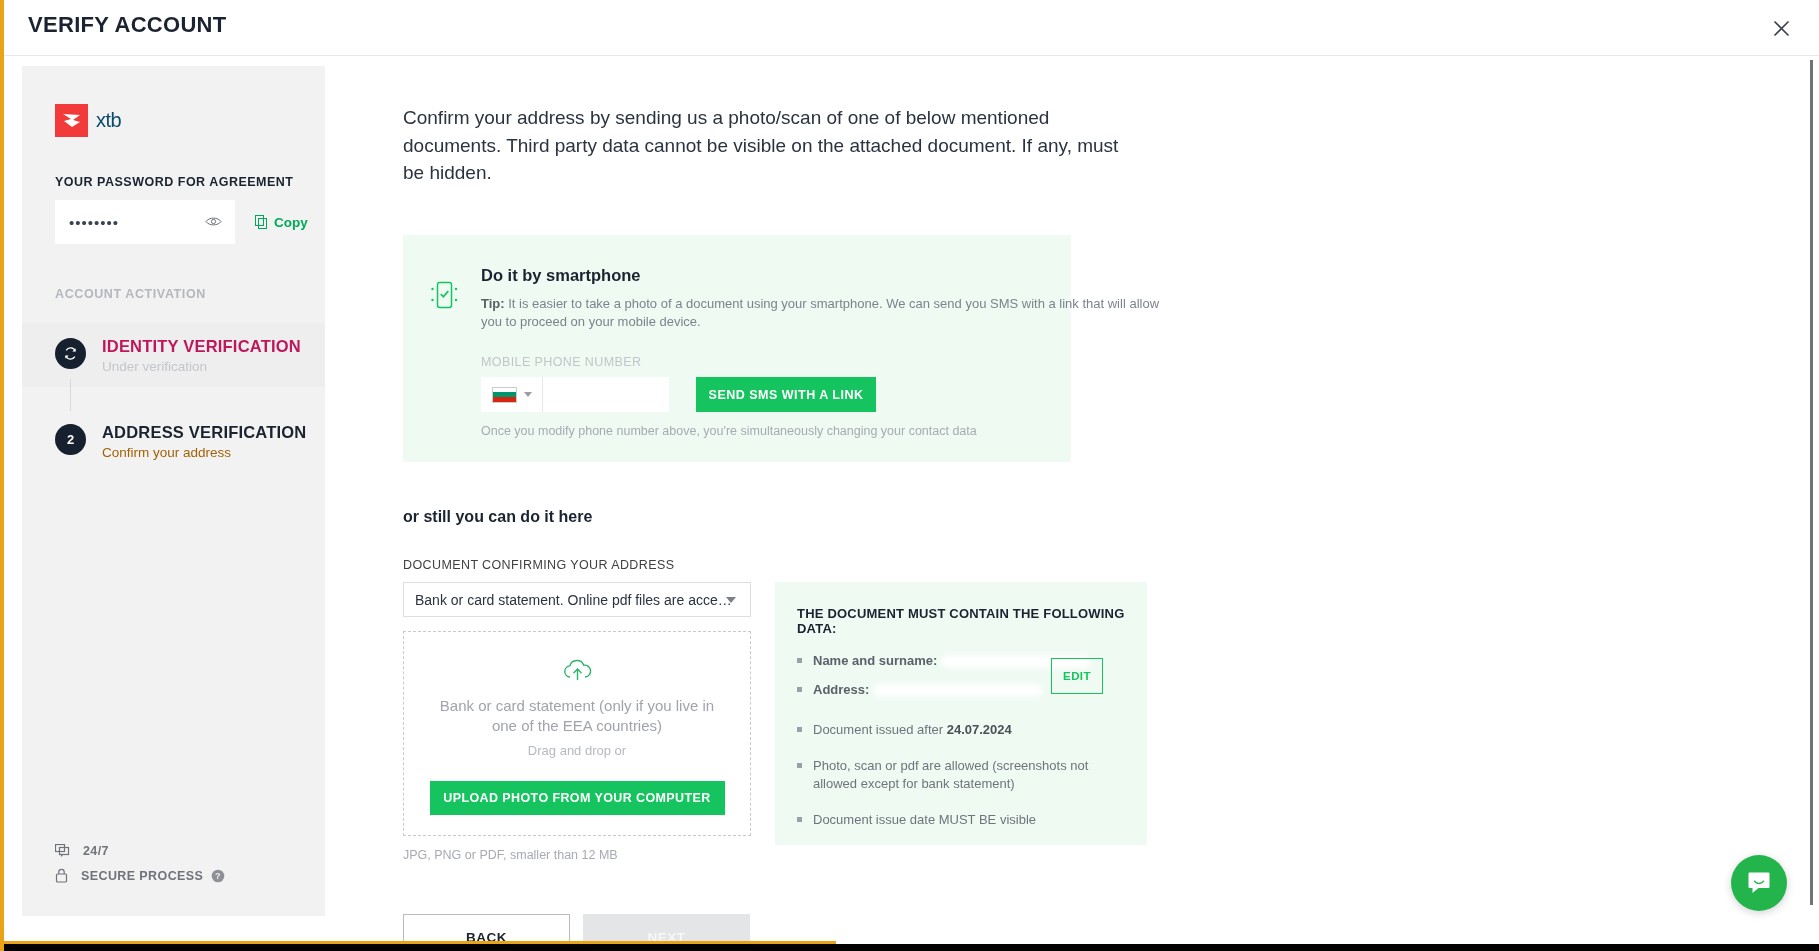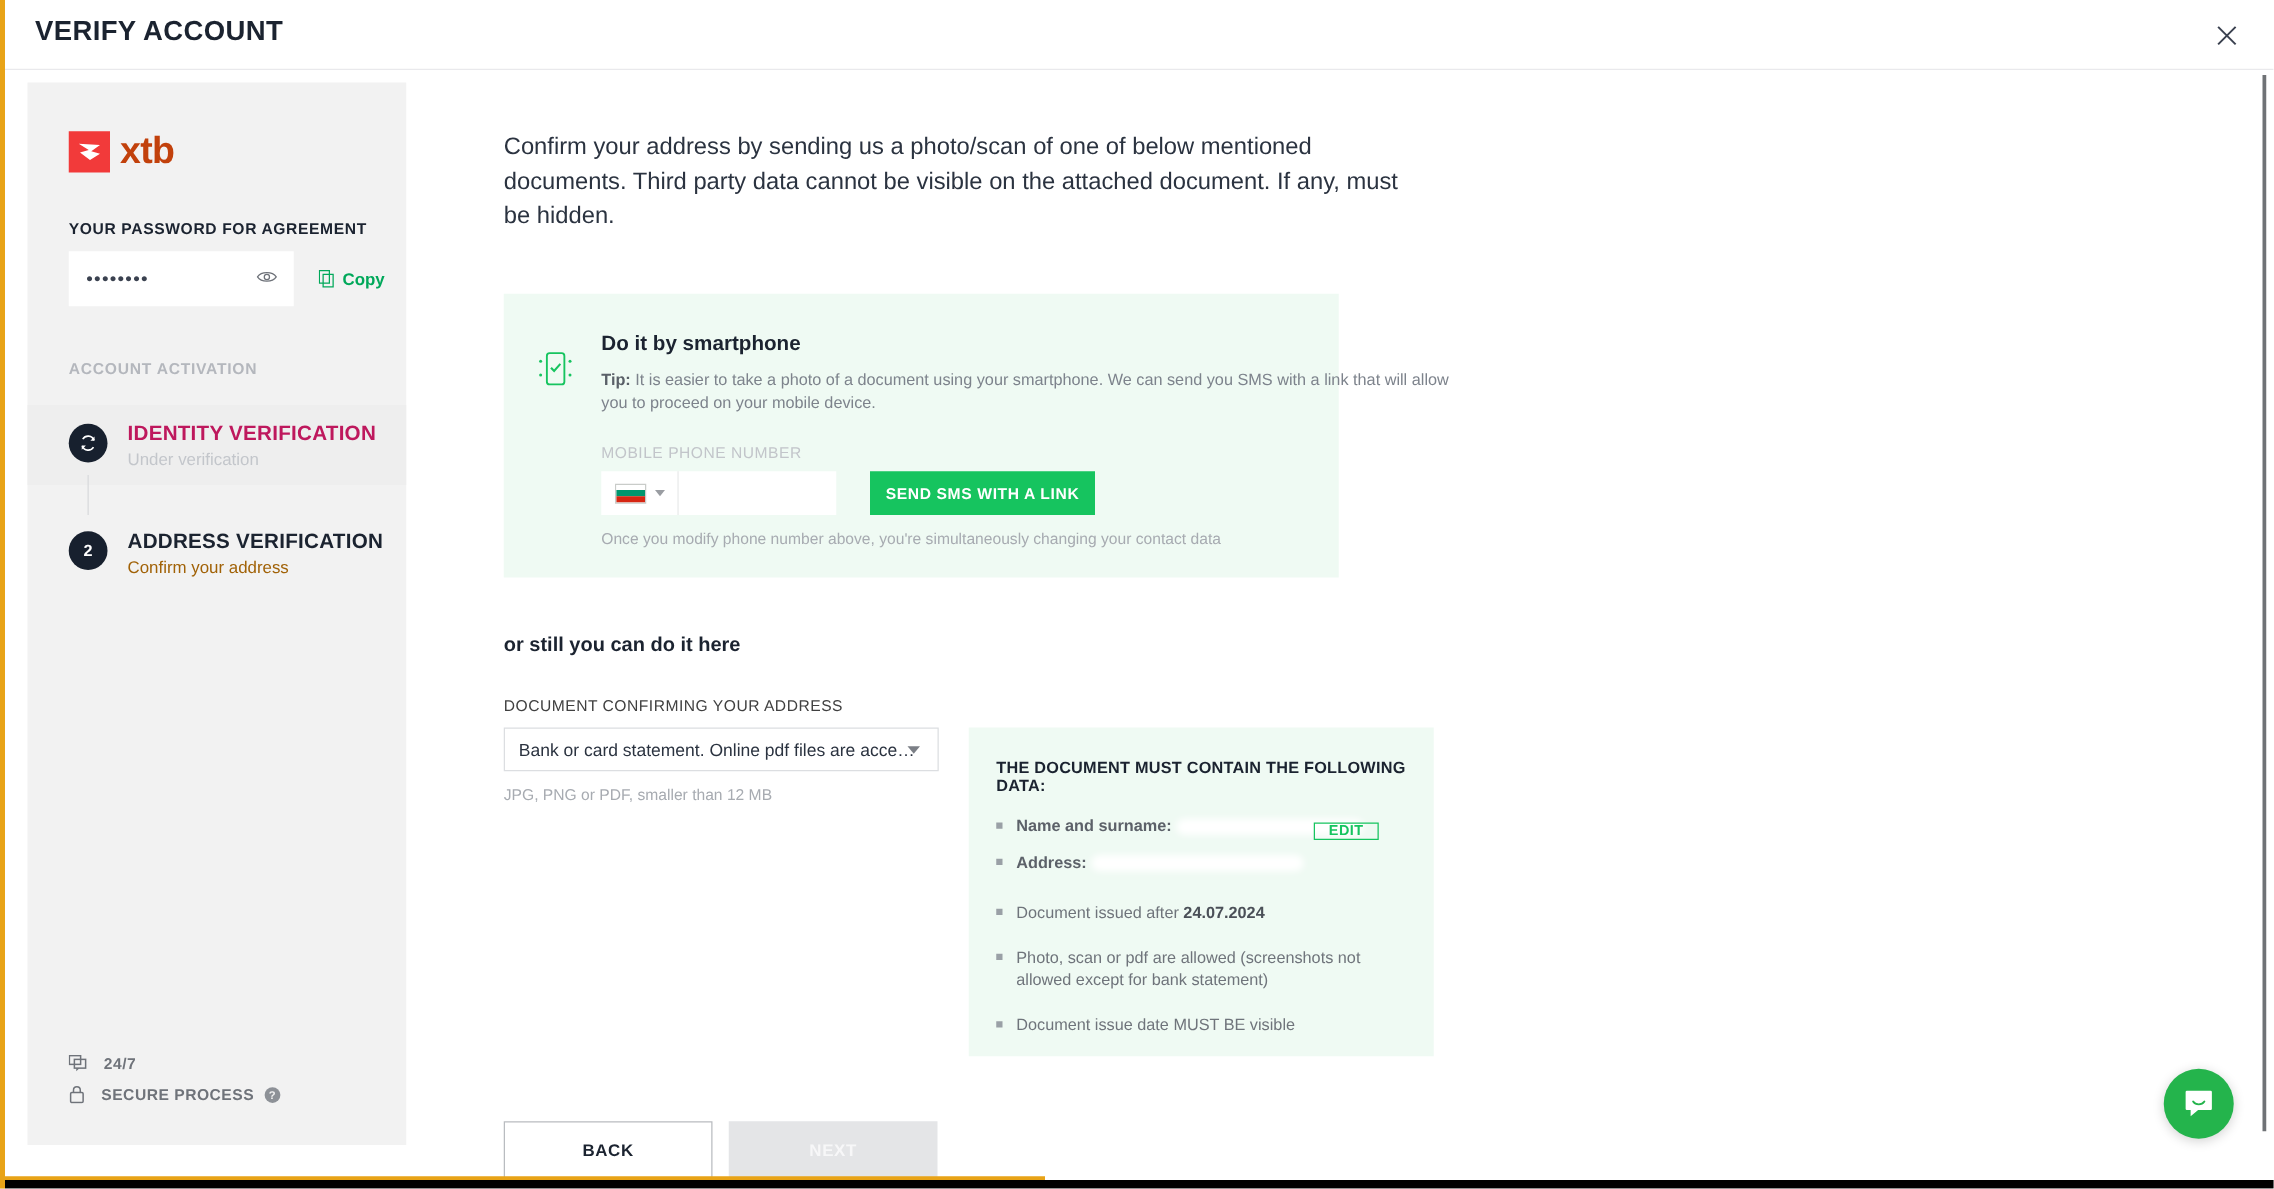"xtb" .brand-name { color: #c2410c -> #0c4a6e; font-size: 30px -> 20px; font-weight: bold -> normal }
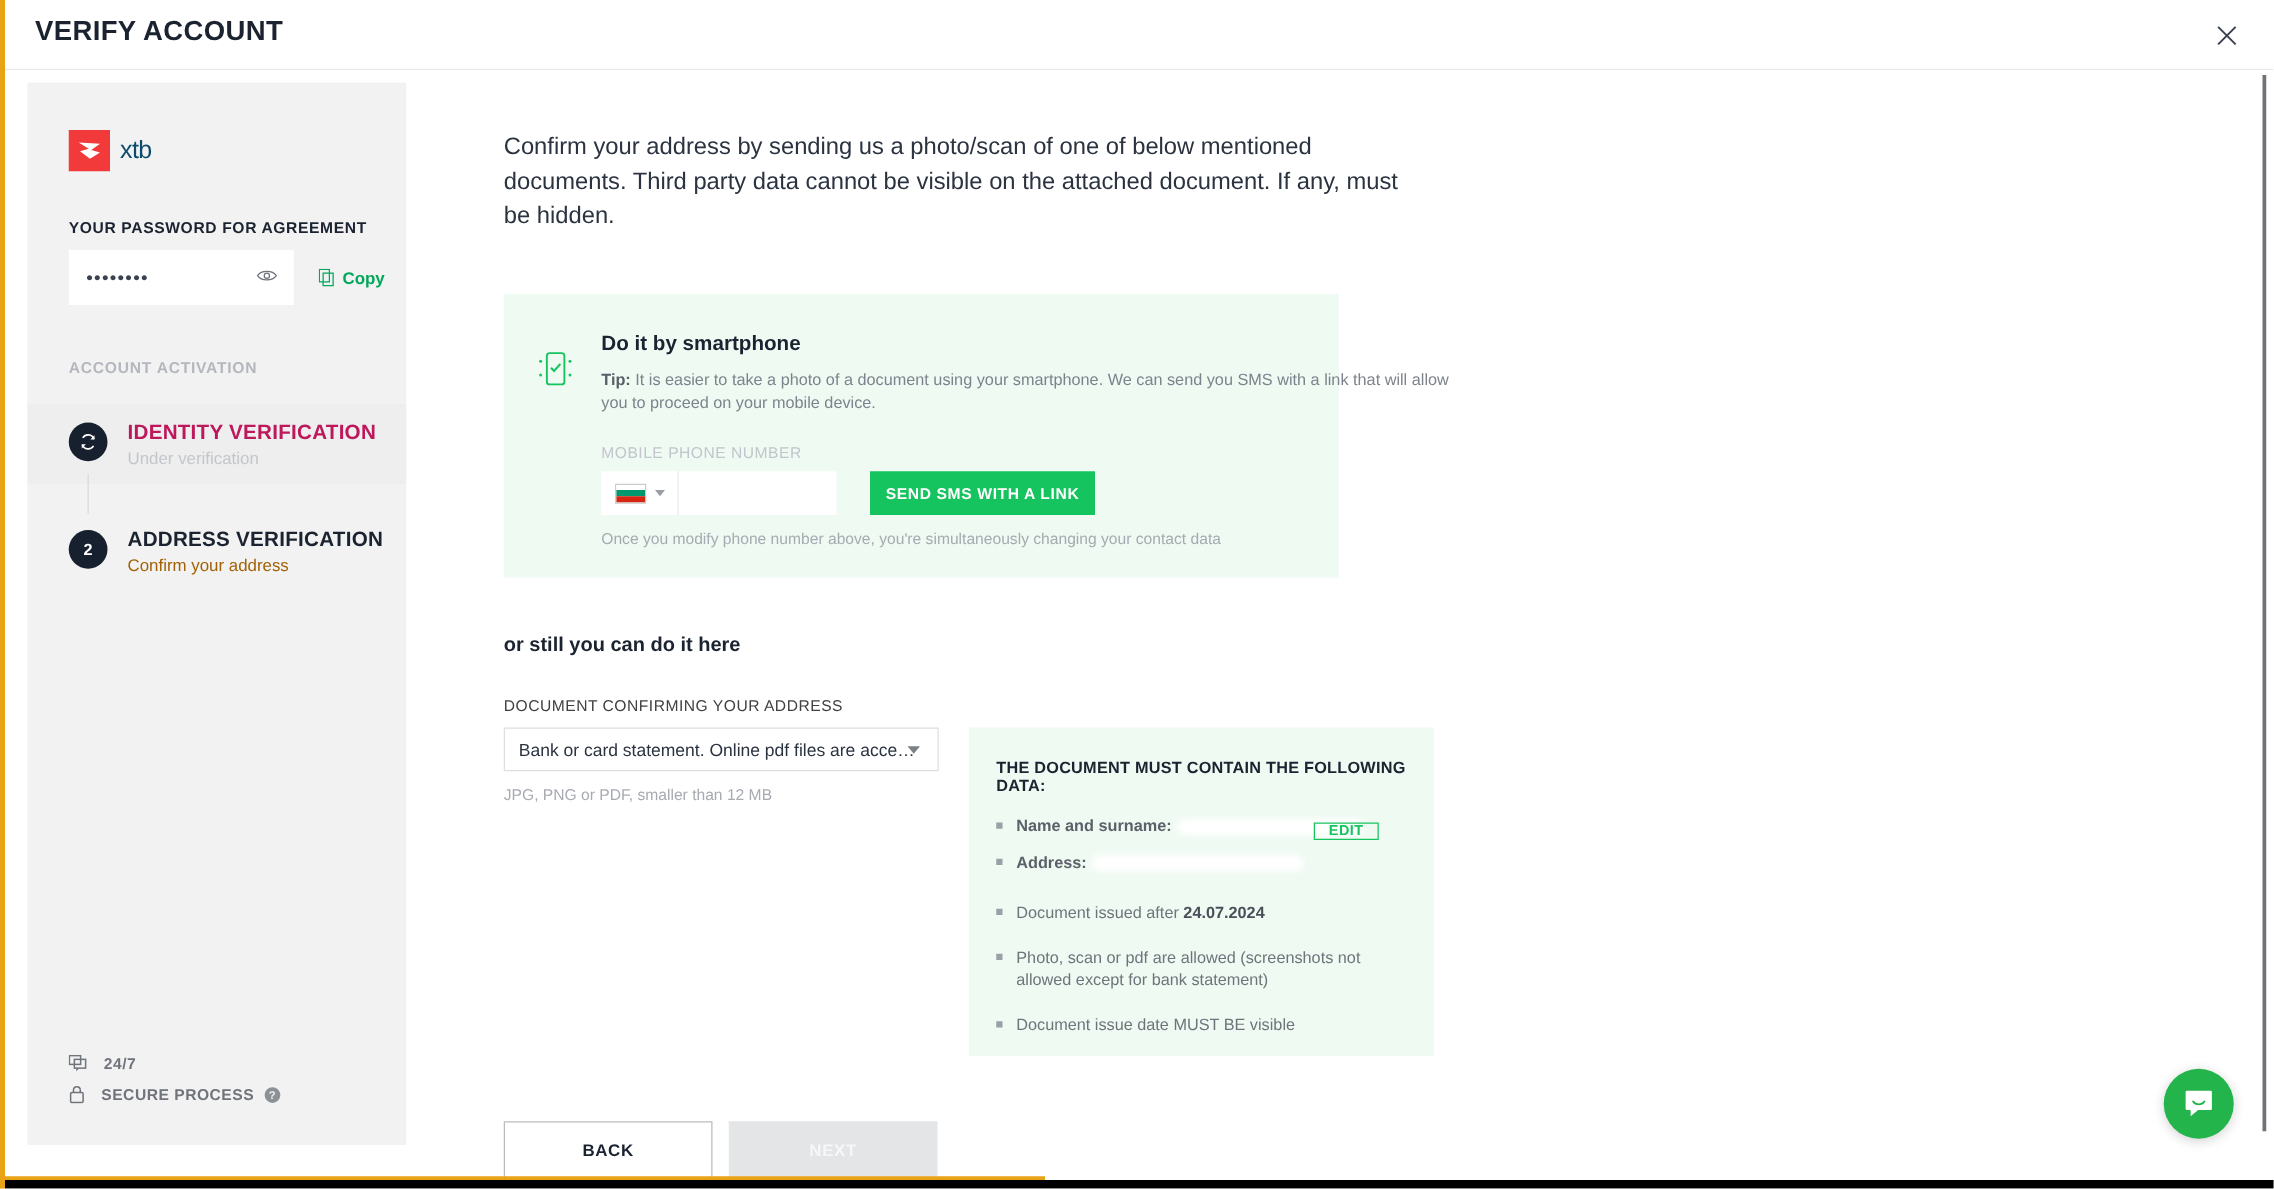"EDIT" .edit-btn { height: 14px -> 36px }
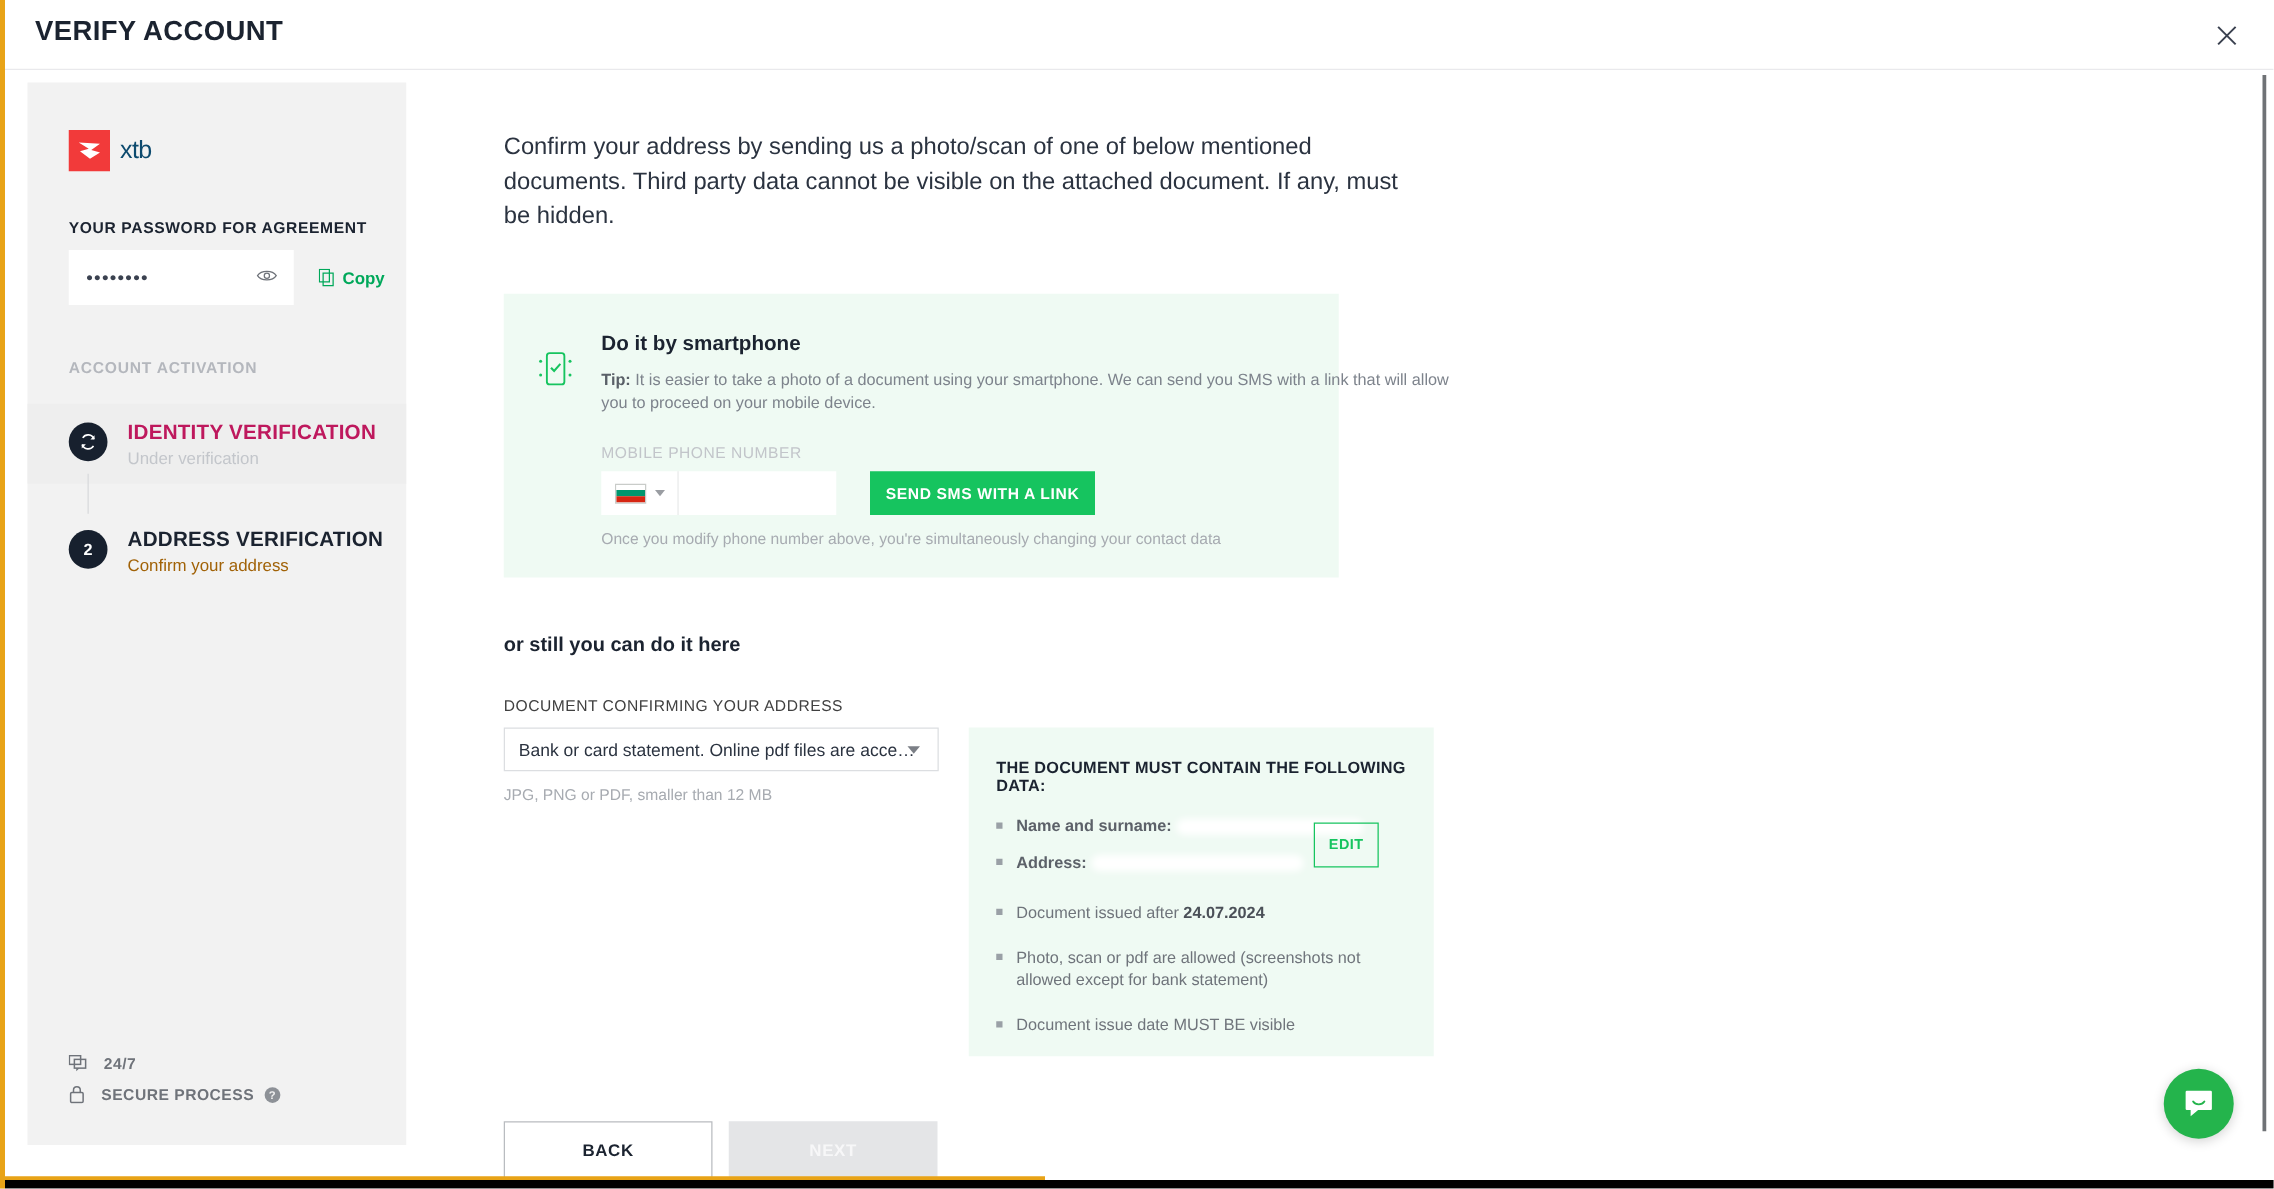"Bank or card statement (only" div.dropzone { html: none -> <div> <span> <svg> <path></path> <path></path> </svg> </span> <div>Bank or card statement (only if you live in one of the EEA countries)</div> <div>Drag and drop or</div> <button>UPLOAD PHOTO FROM YOUR COMPUTER</button> </div> }
